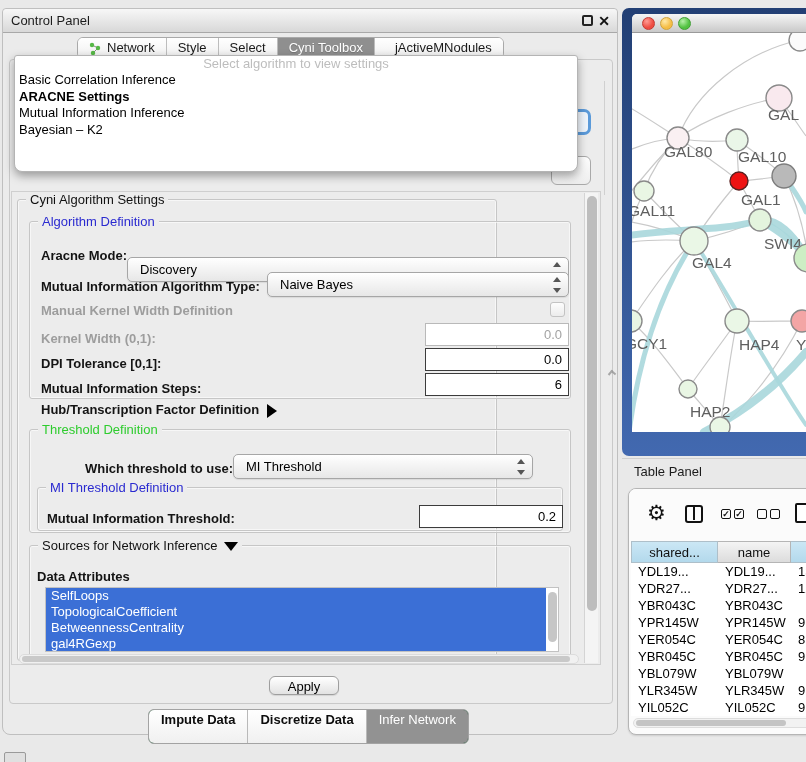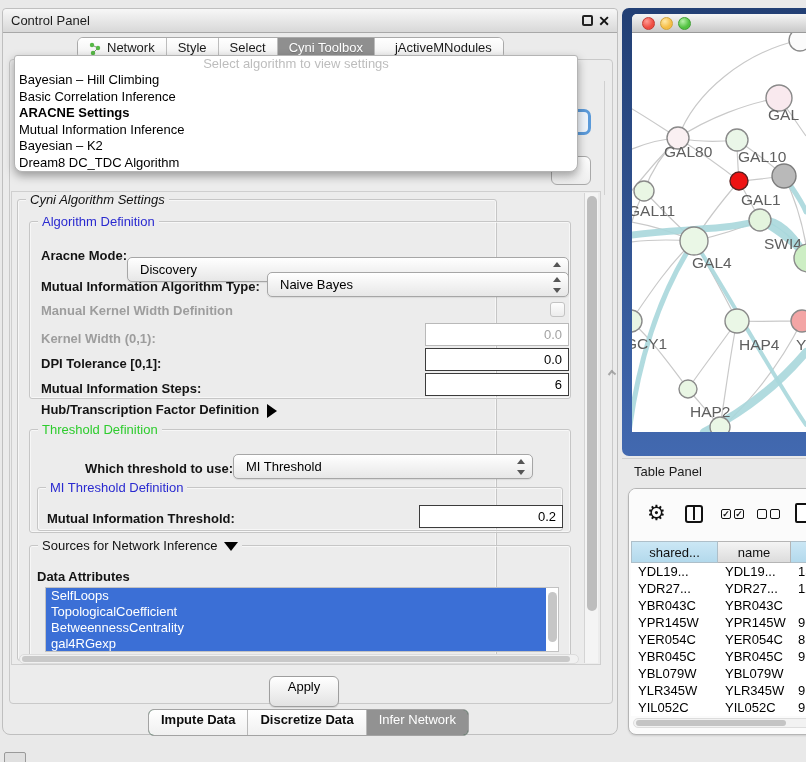"Bayesian – Hill Climbing" div.algo-item { html: <div>Bayesian – Hill Climbing</div> -> none }
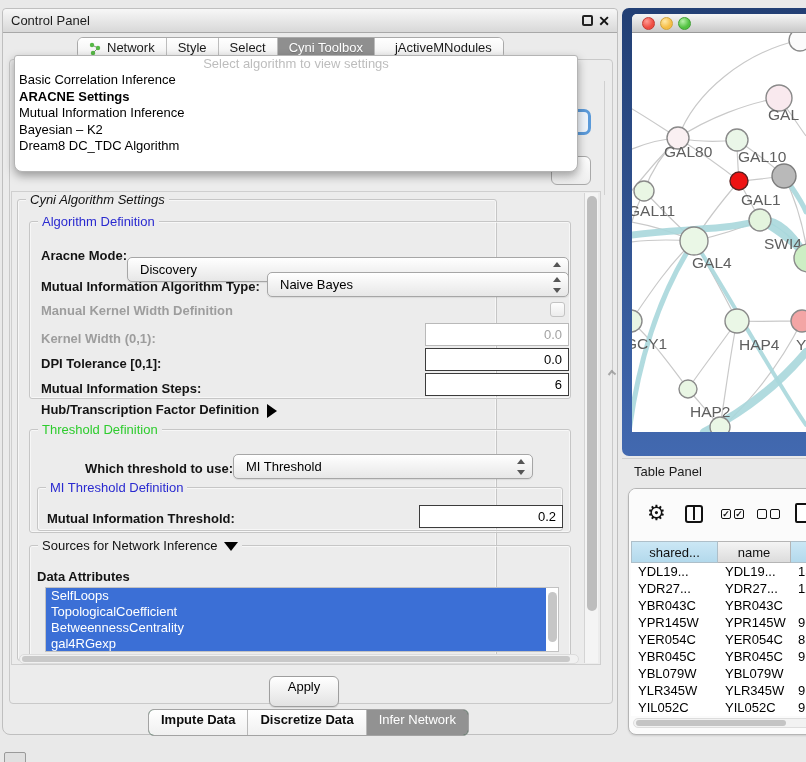"Dream8 DC_TDC Algorithm" div.algo-item { html: <div>Dream8 DC_TDC Algorithm</div> -> none }
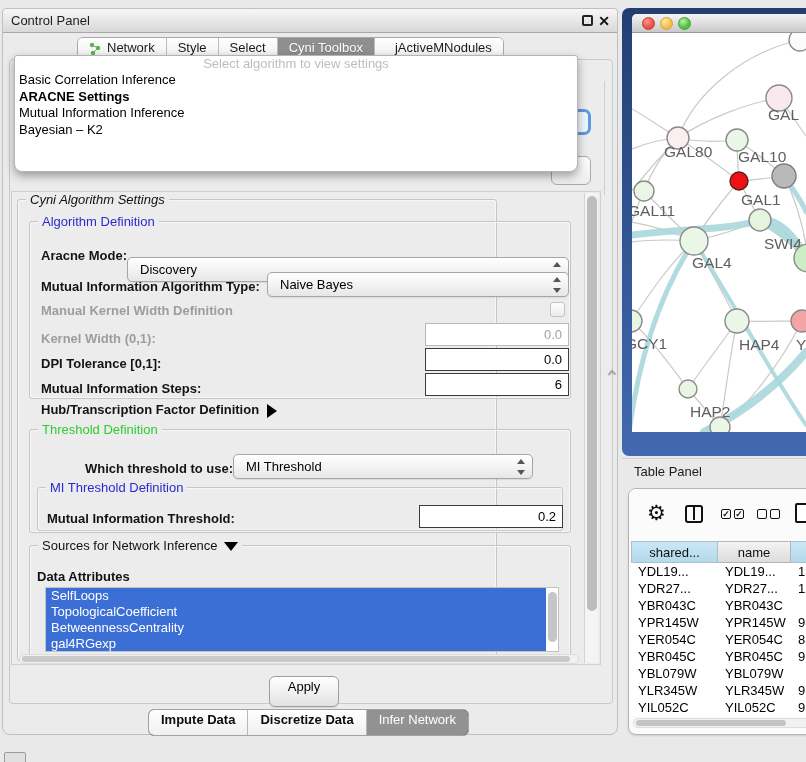"Cyni Algorithm Settings" div.grp { font-style: italic -> none }
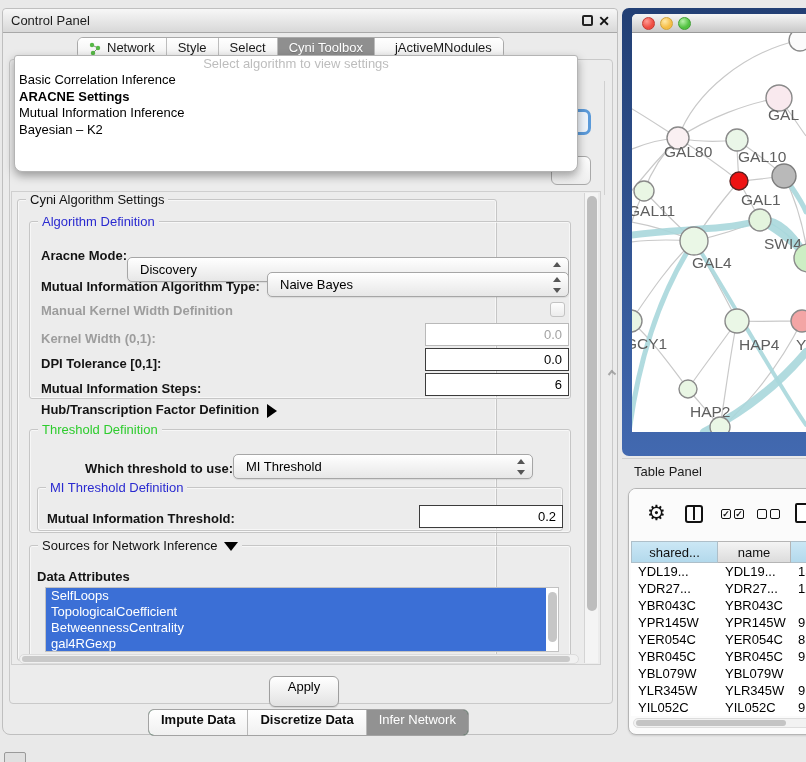"Apply" .apply-btn { height: 31px -> 19px }
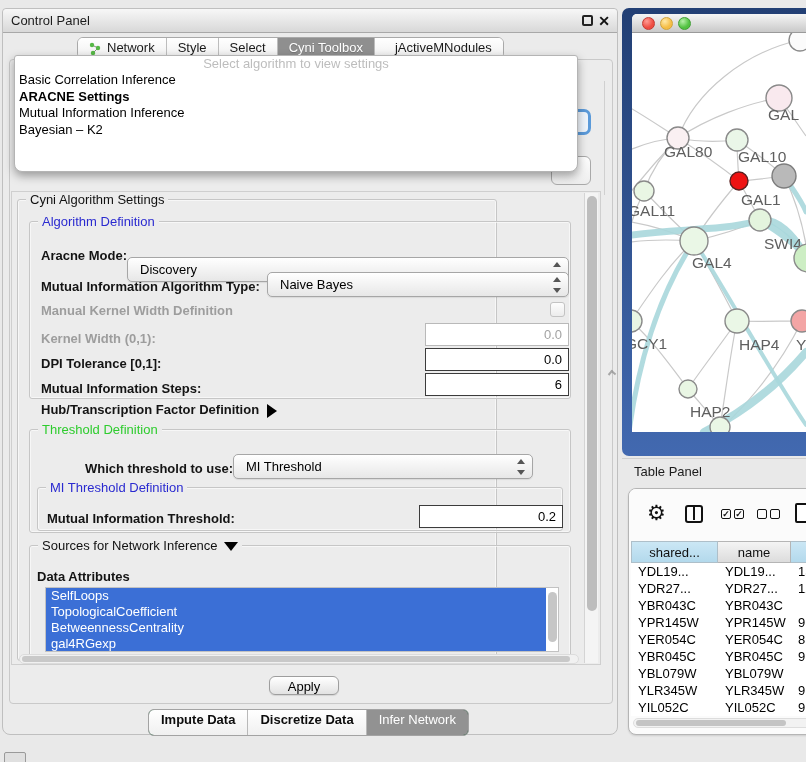"Impute Data" .seg-row { height: 27px -> 35px }
